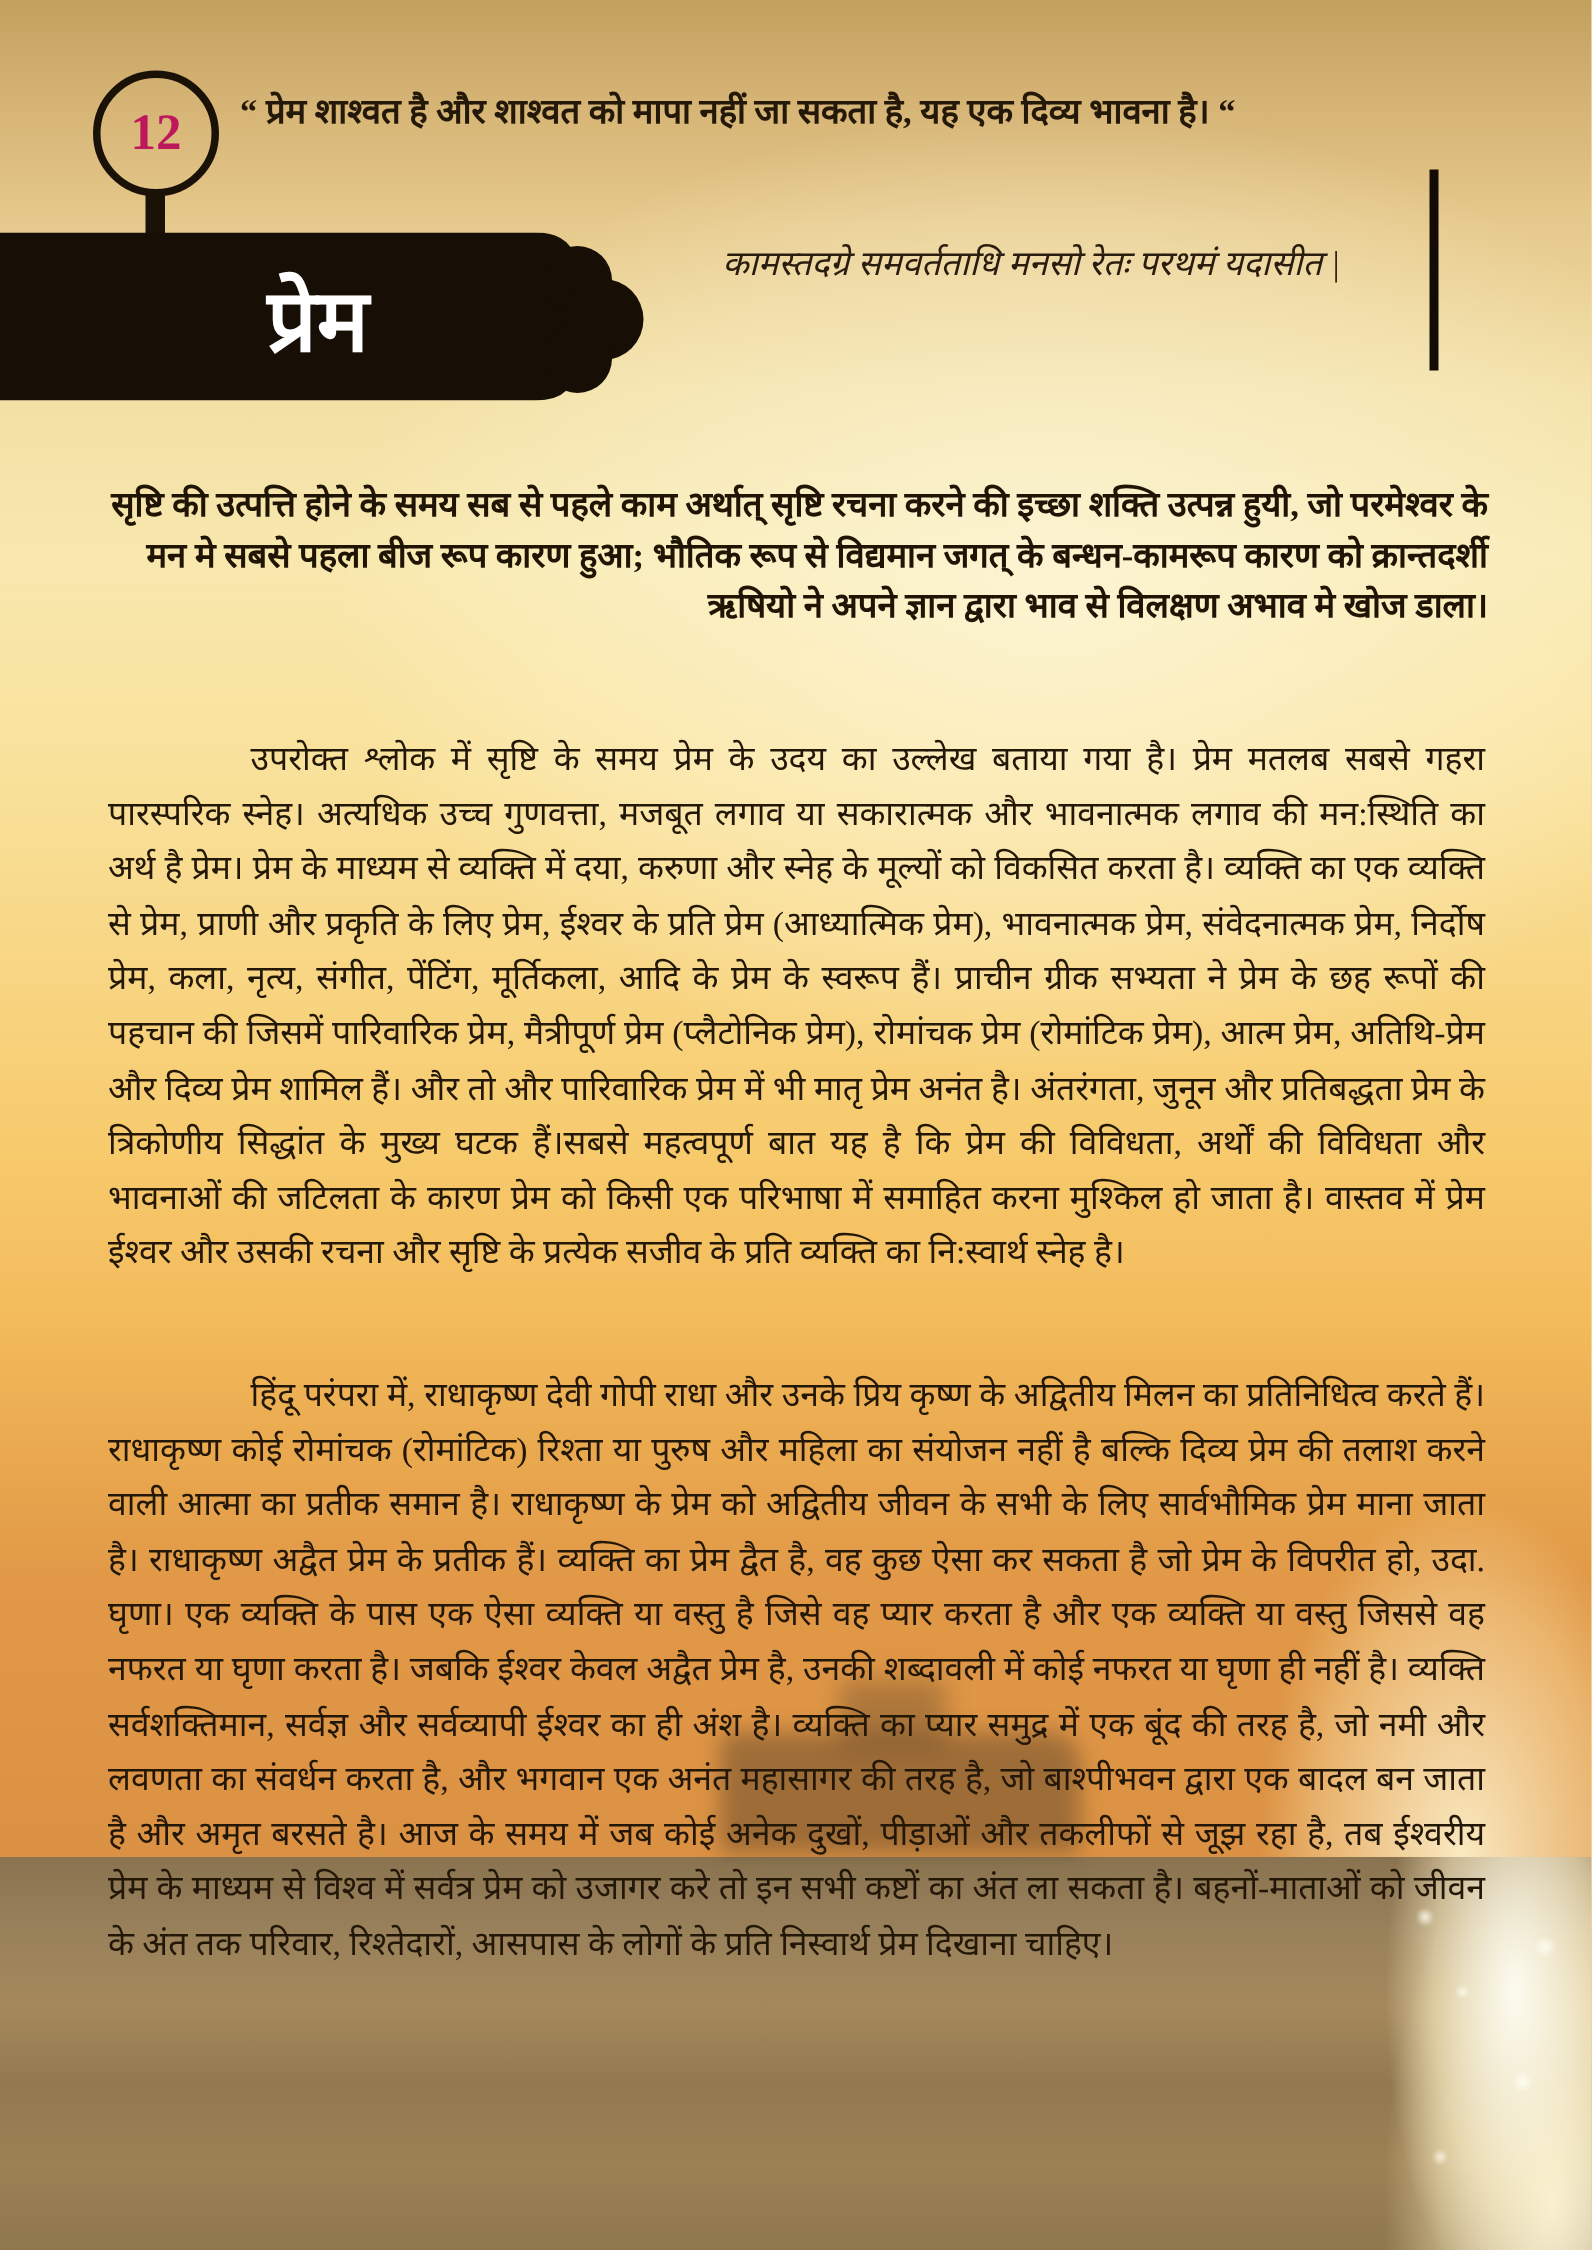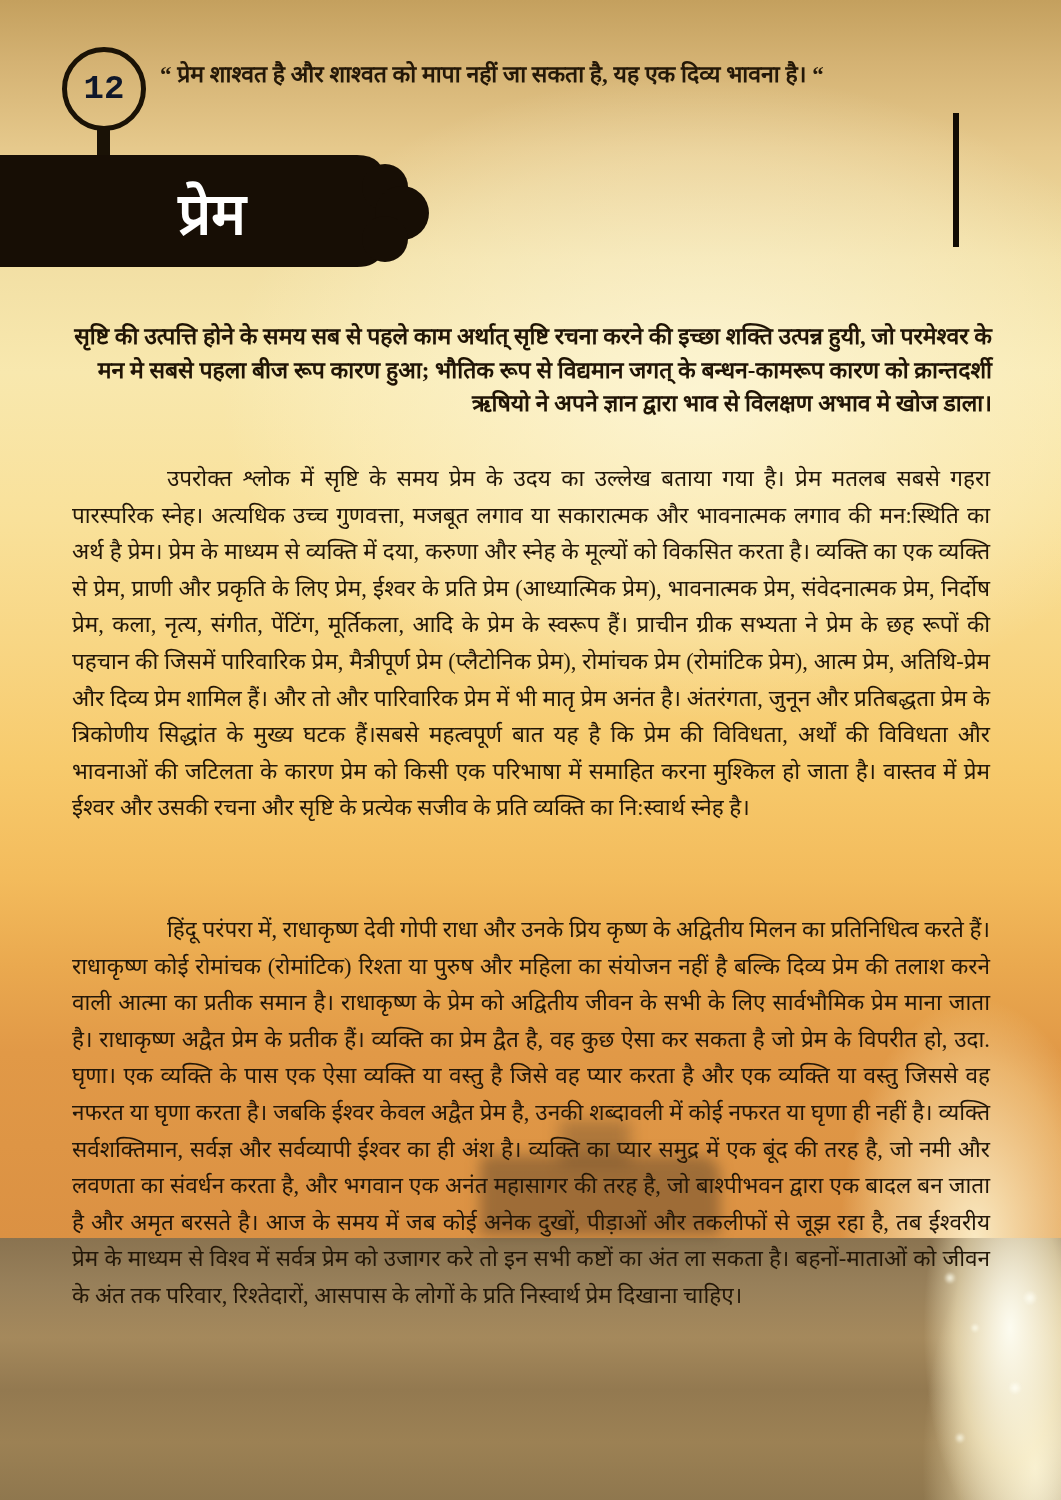"12" .page-number-badge { color: #0f172a -> #be185d; font-family: Liberation Mono, monospace -> Liberation Serif, serif }
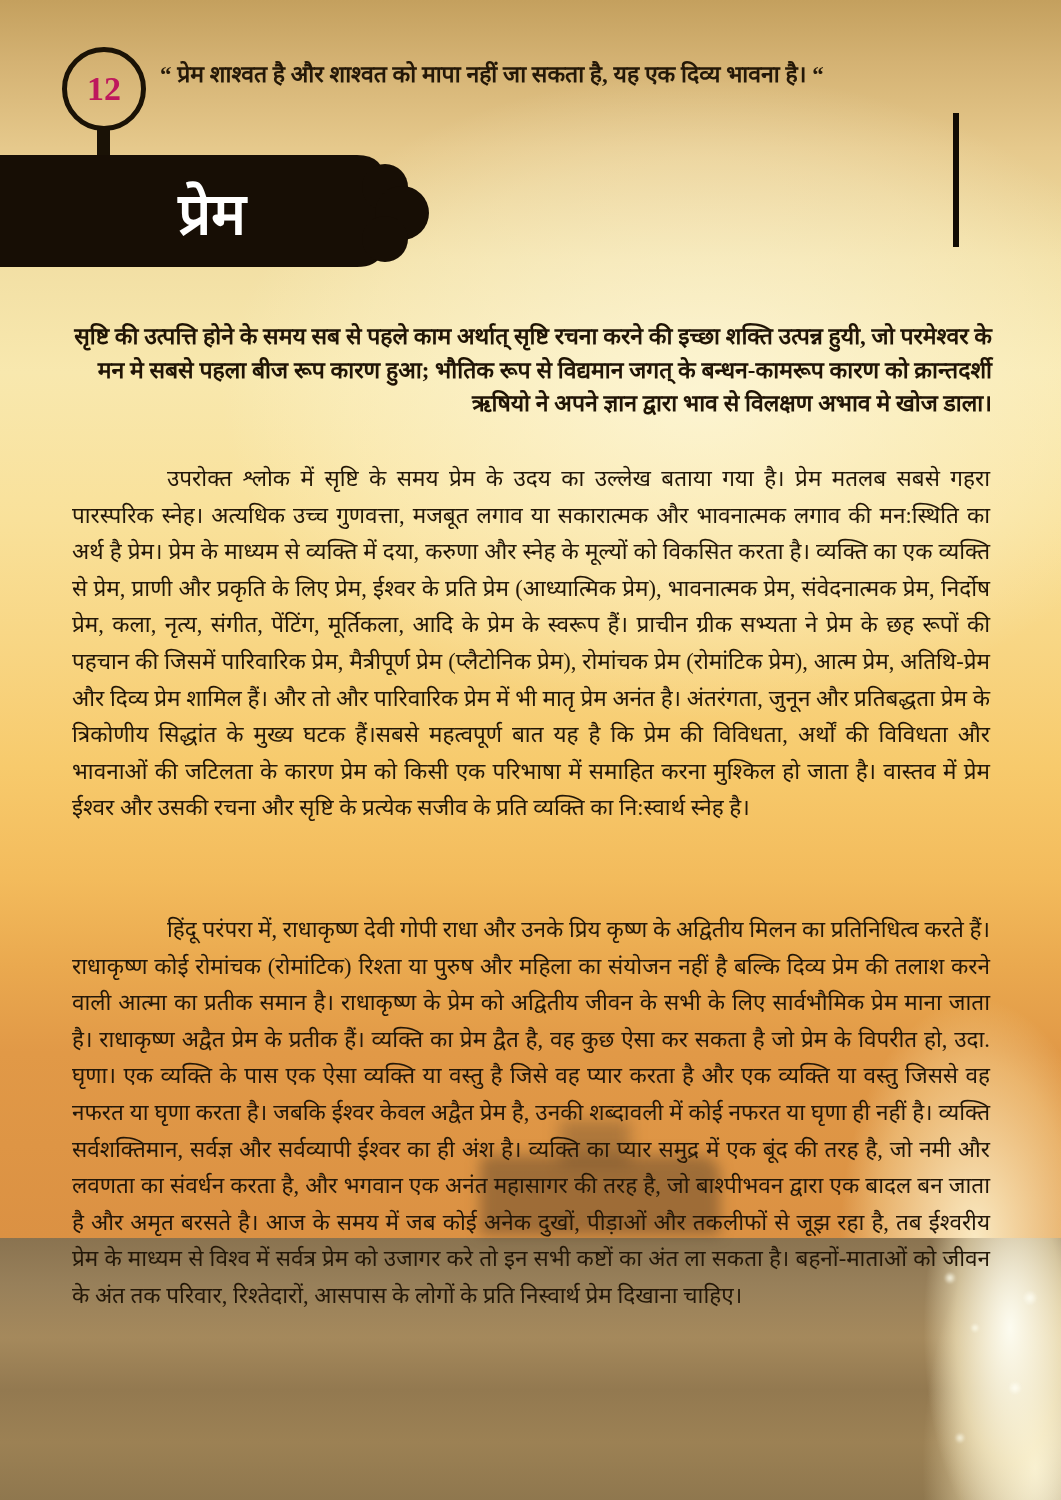"कामस्तदग्रे समवर्तताधि मनसो रेतः परथमं" div { html: none -> <div>कामस्तदग्रे समवर्तताधि मनसो रेतः परथमं यदासीत |</div> }
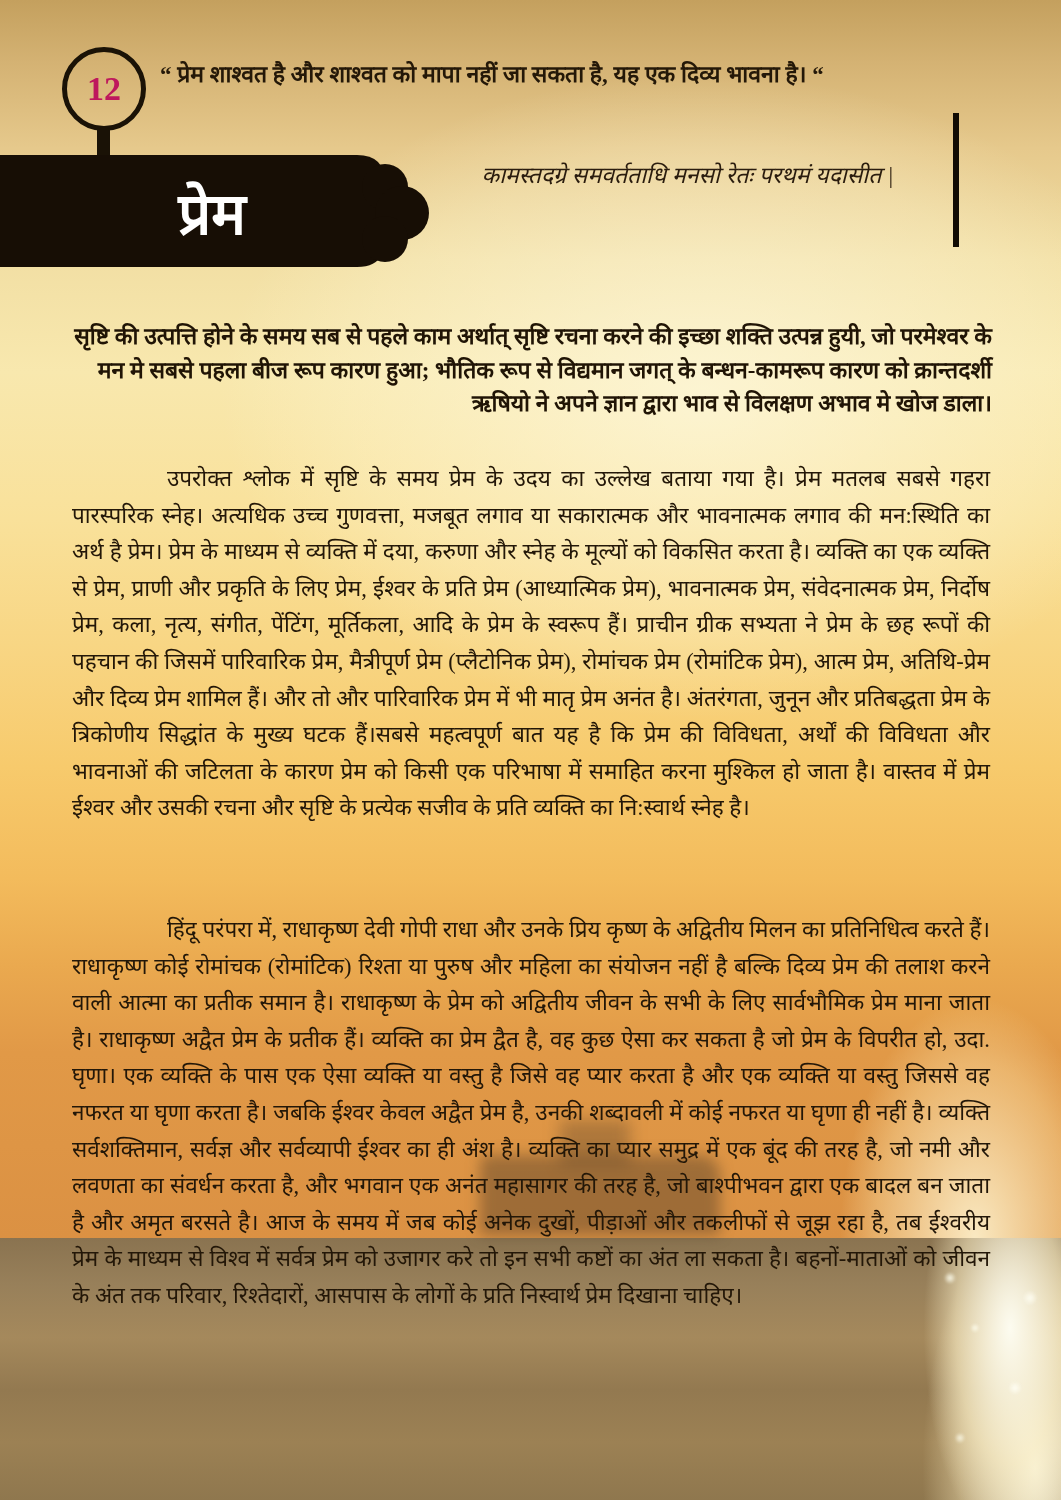"उपरोक्त श्लोक में सृष्टि के" .body-para.p1 { top: 461px -> 488px }
